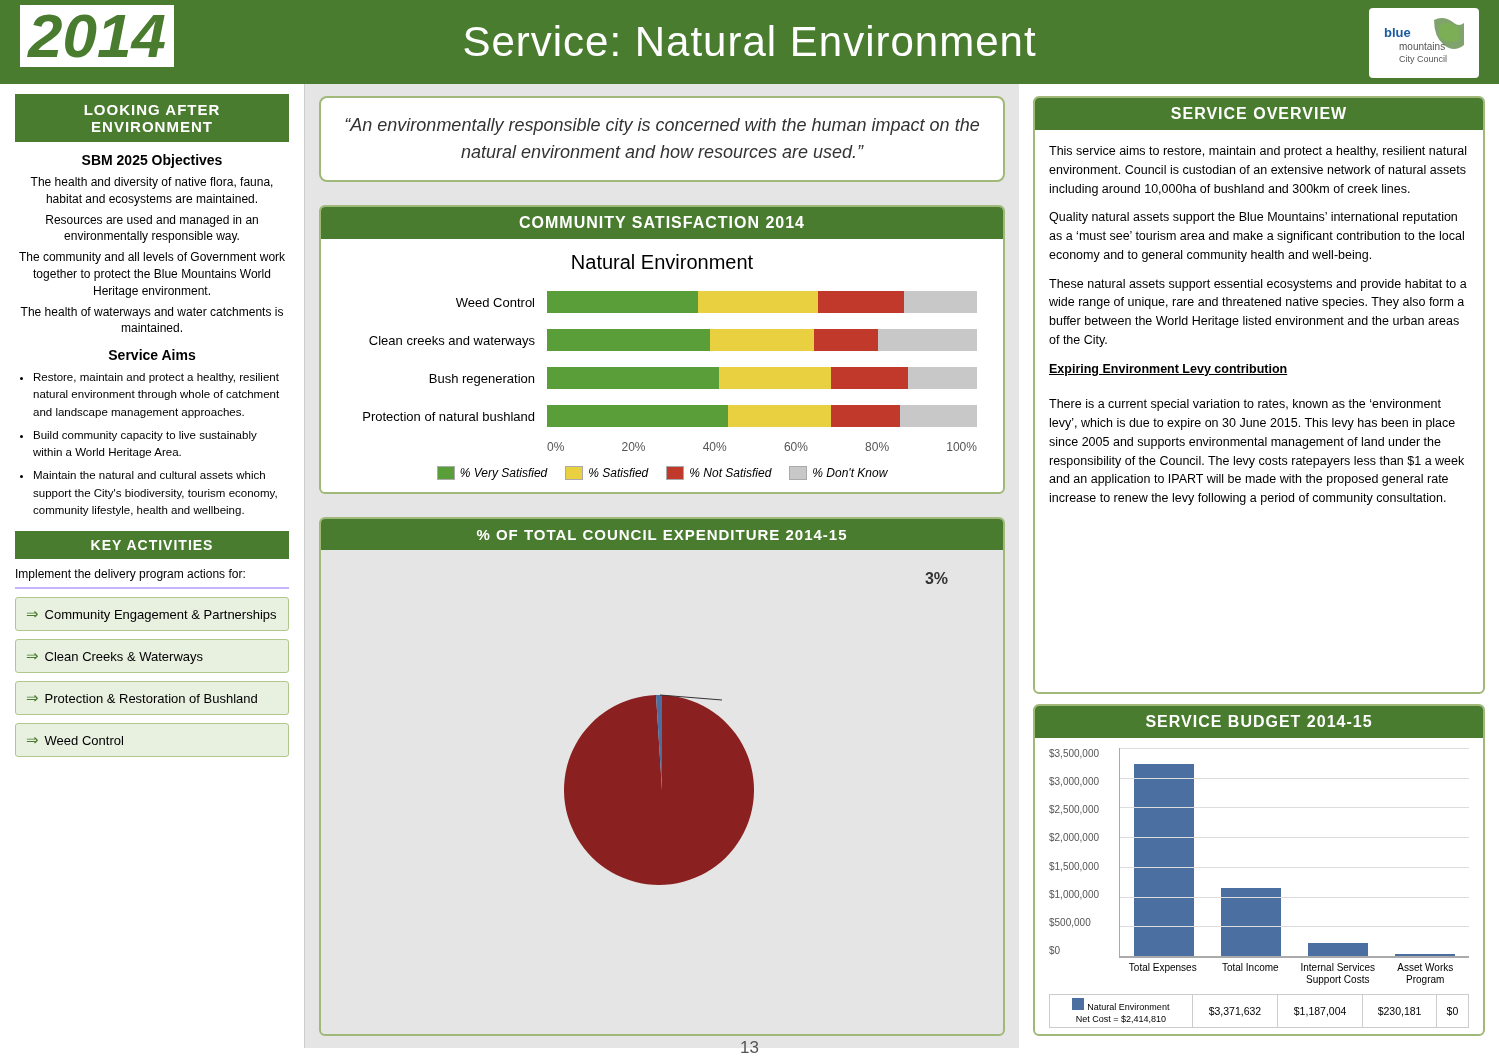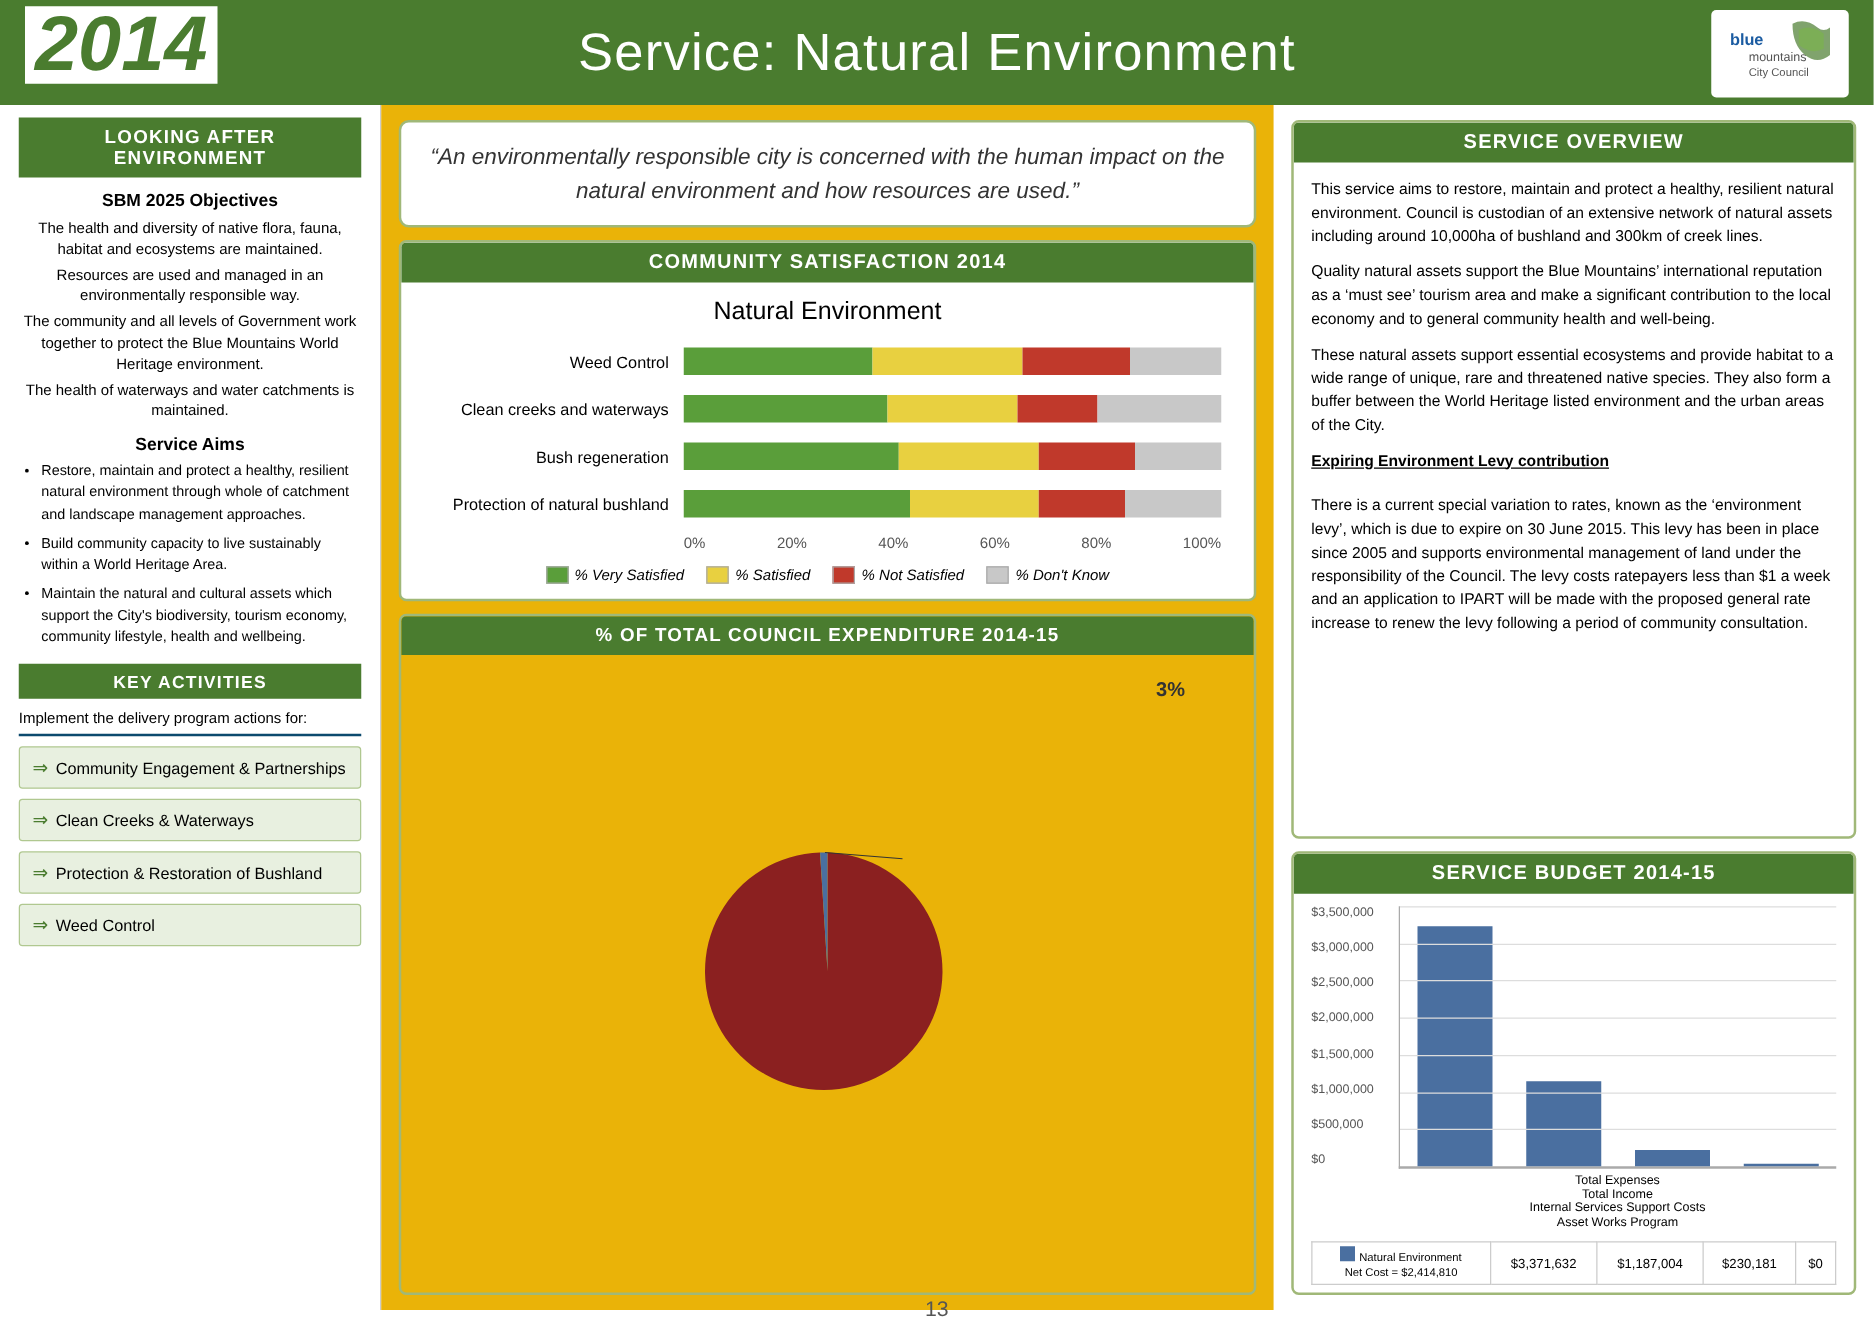"“An environmentally responsible city is" .center-panel { background: #eab308 -> #e5e5e5; gap: 10px -> 23px }
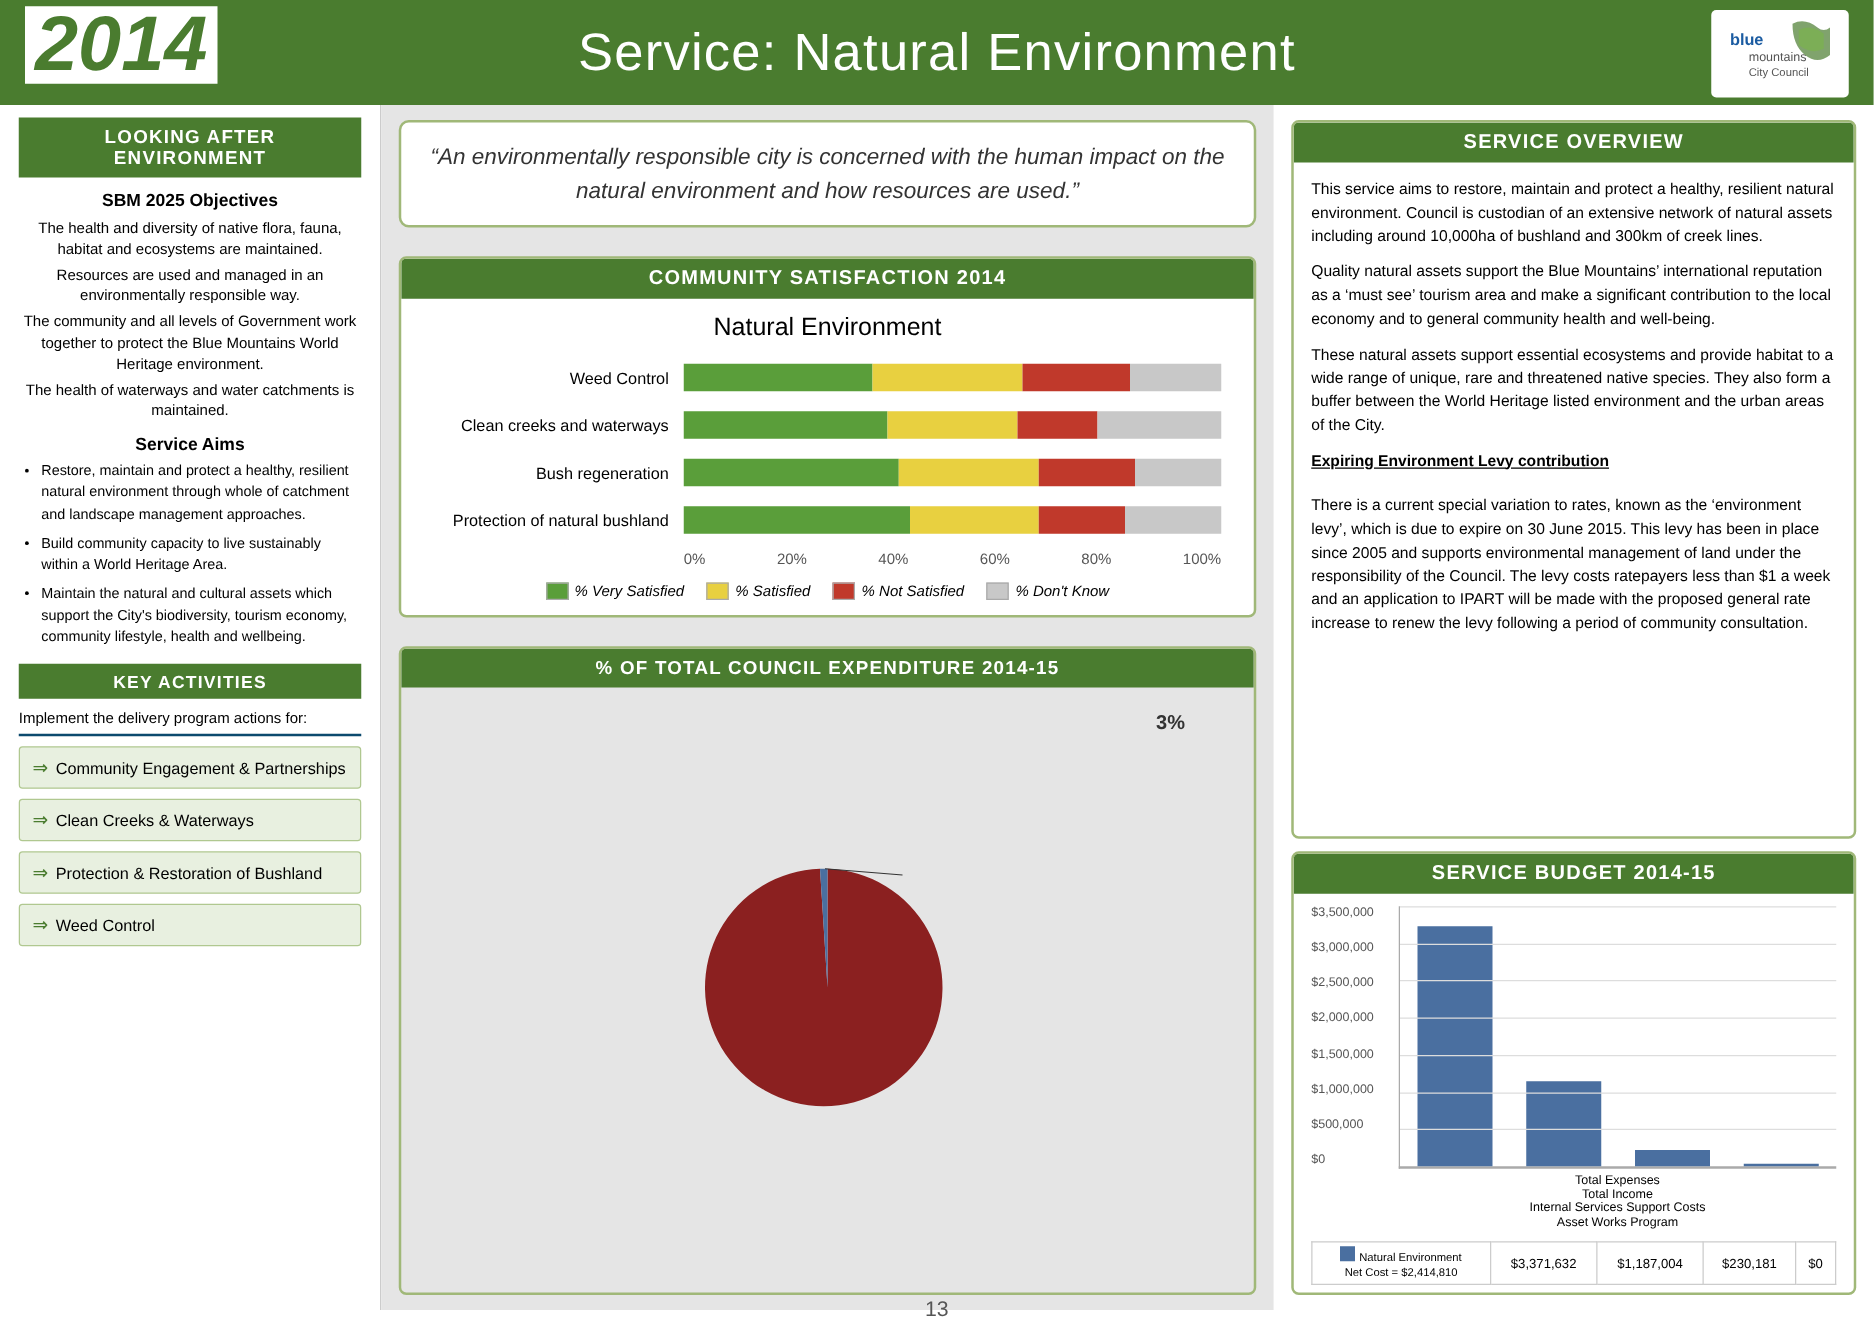"Implement the delivery program actions" .delivery-text { border-bottom: 2px solid #0c4a6e -> 2px solid #c4b5fd }
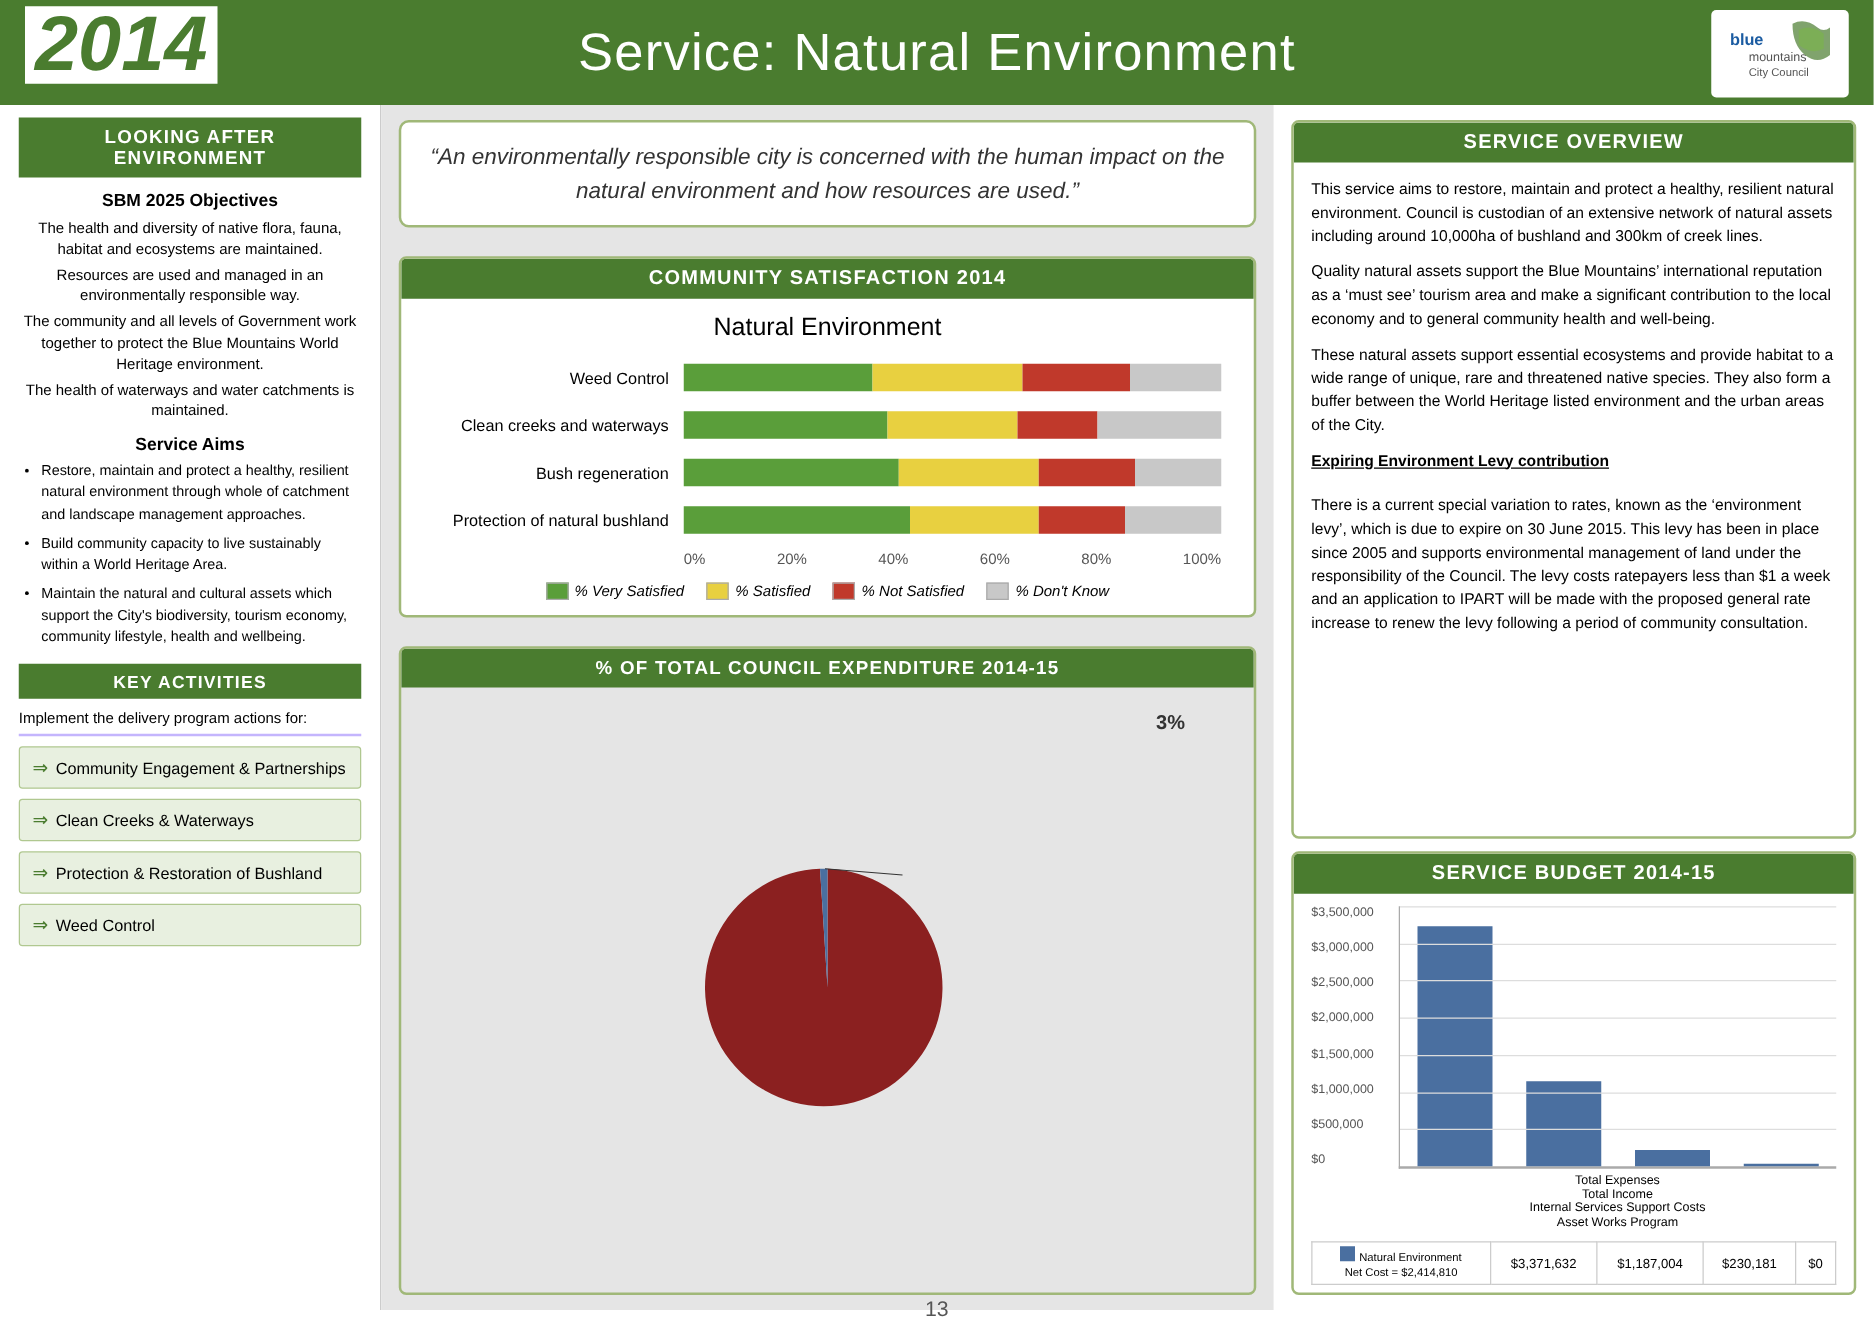"Total Expenses" div { flex-direction: column -> none }
